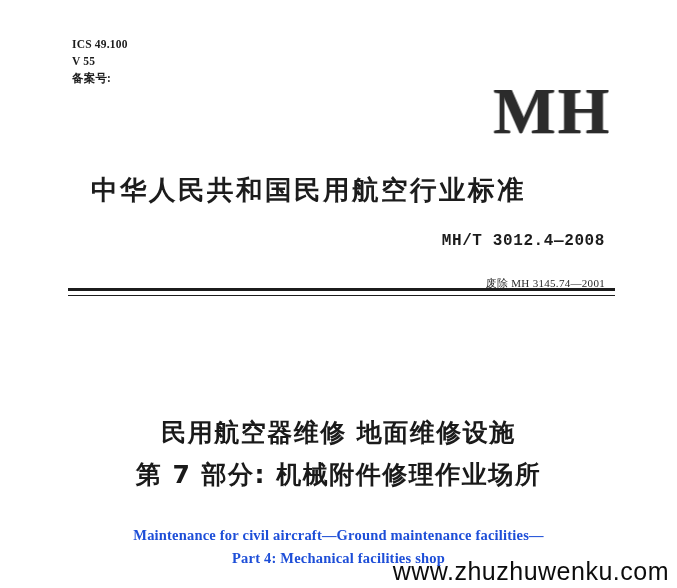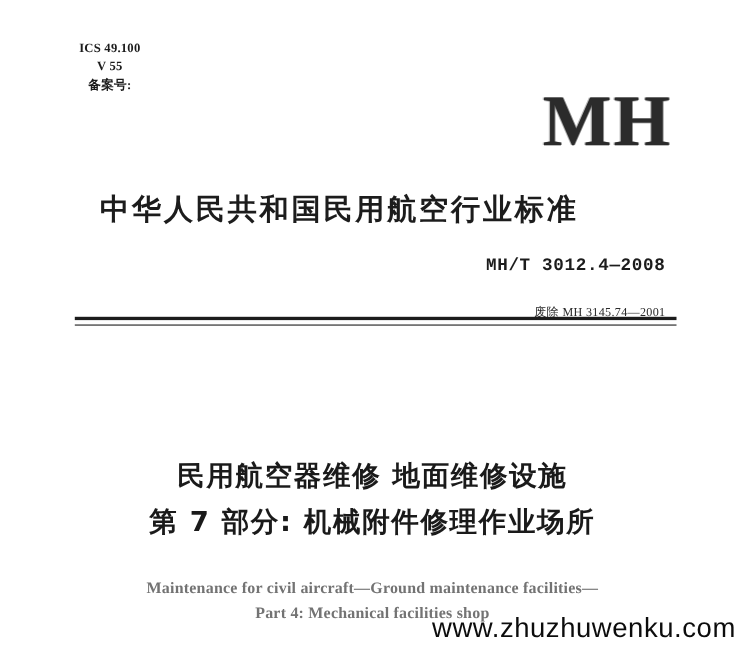"ICS 49.100" .codes div { text-align: center -> none }
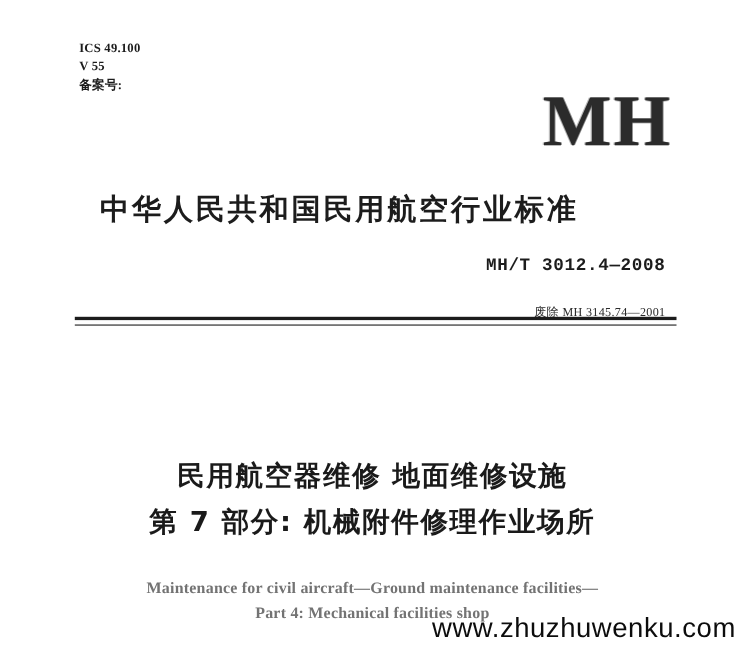"Maintenance for civil aircraft—Ground" .doc-title-en { color: #737373 -> #1d4ed8 }
